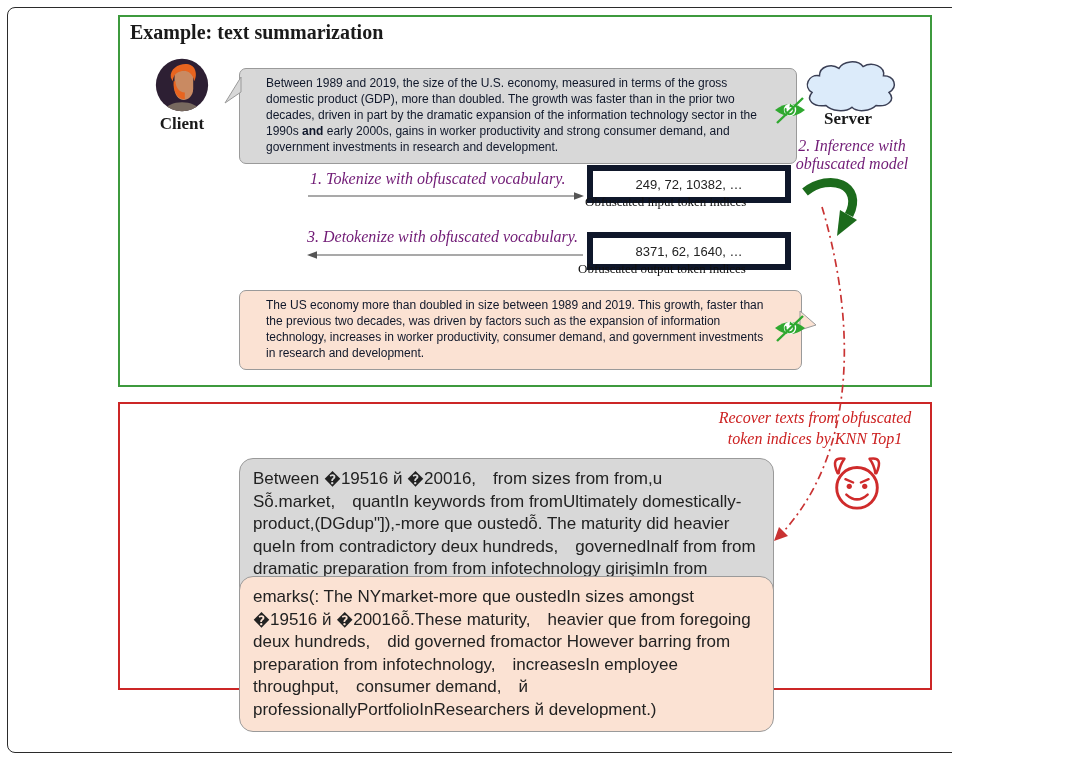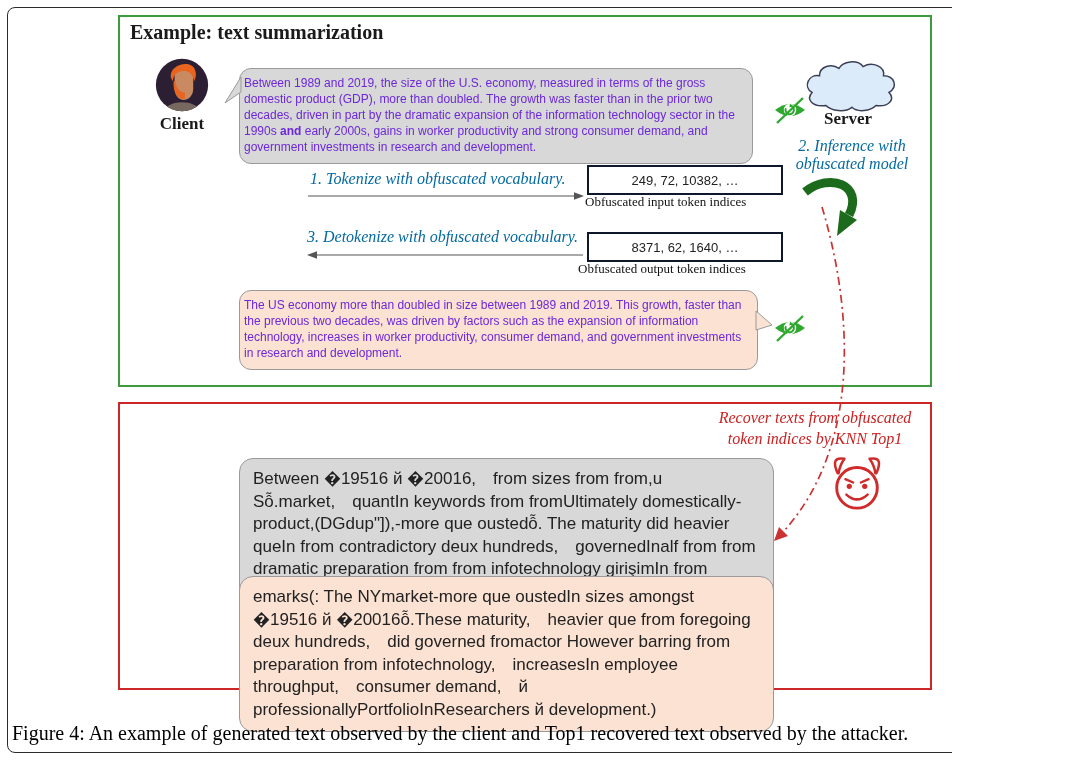"Between 1989 and 2019, the" .bubble { border-radius: 12px -> 7px; color: #6d28d9 -> #0f172a; padding: 7px 4px -> 7px 26px }
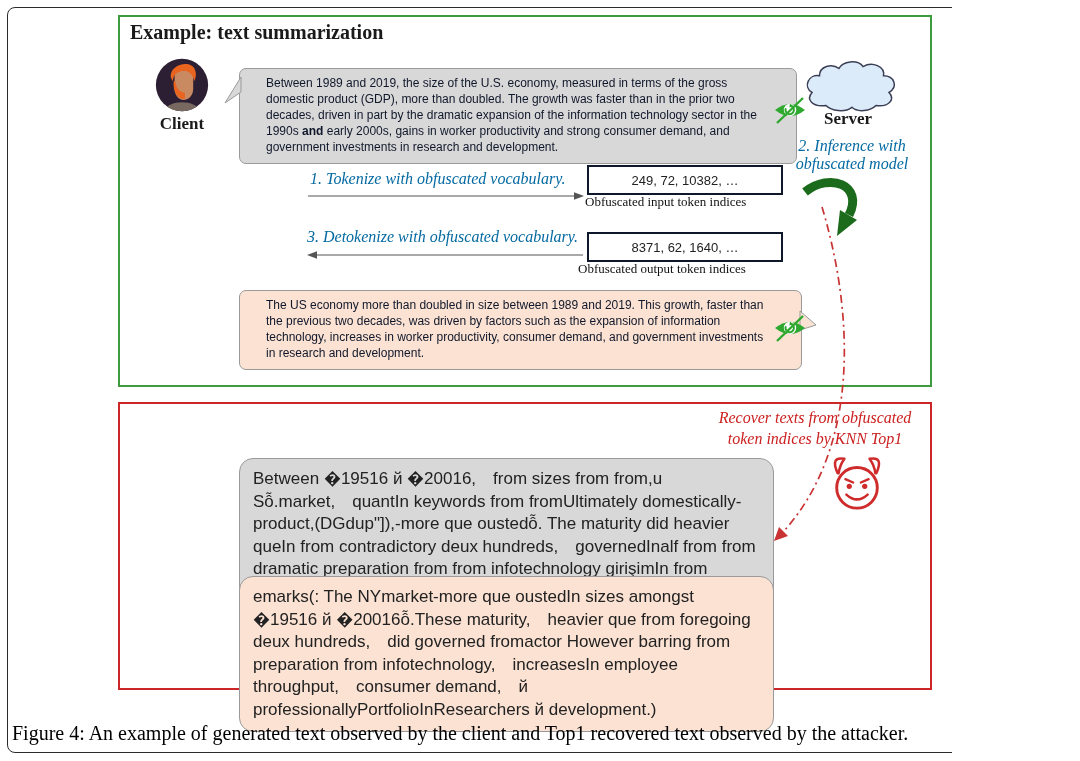"2. Inference with" .step-label { color: #0369a1 -> #701a75 }
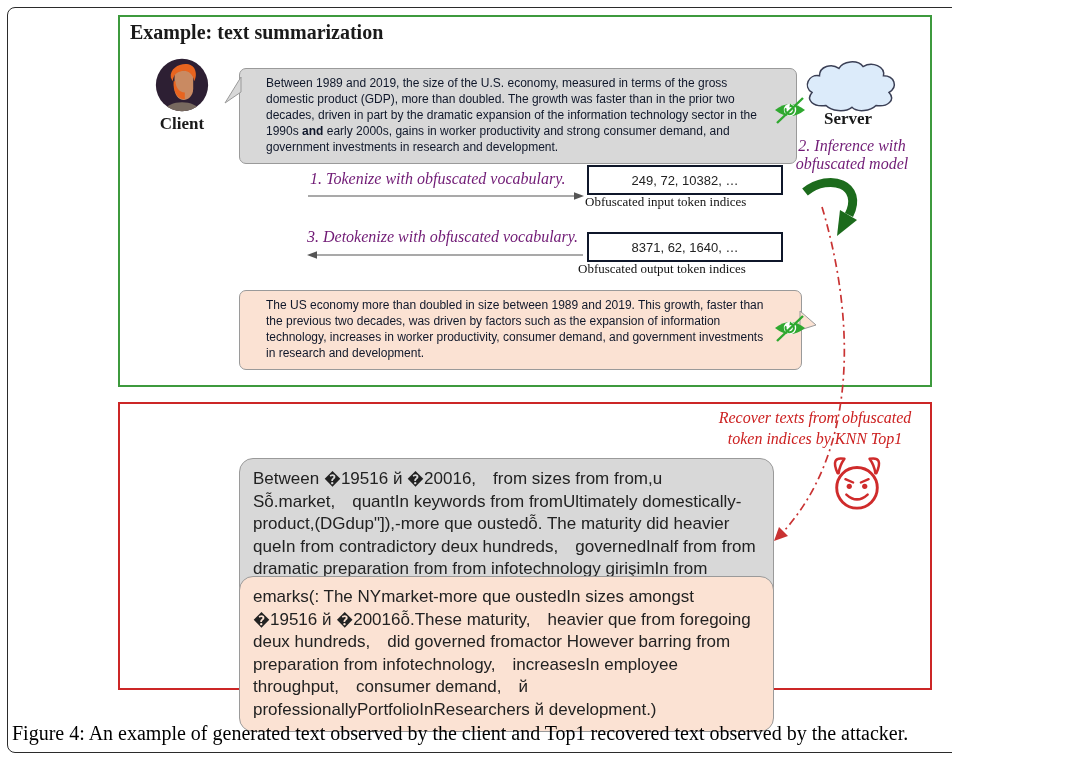"249, 72, 10382, …" .token-box { border: 2px solid #0f172a -> 6px solid #0f172a }
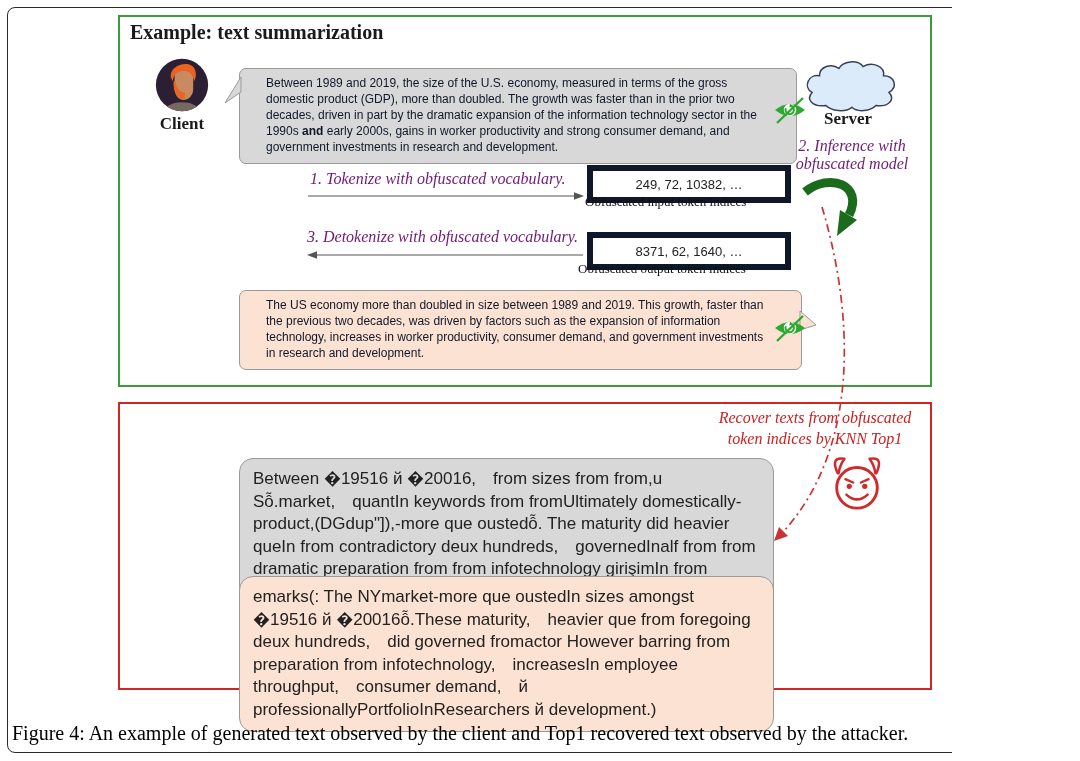"Figure 4: An example of" div.caption { html: <div>Figure 4: An example of generated text observed by the client and Top1 recovered text observed by the attacker.</div> -> none }
